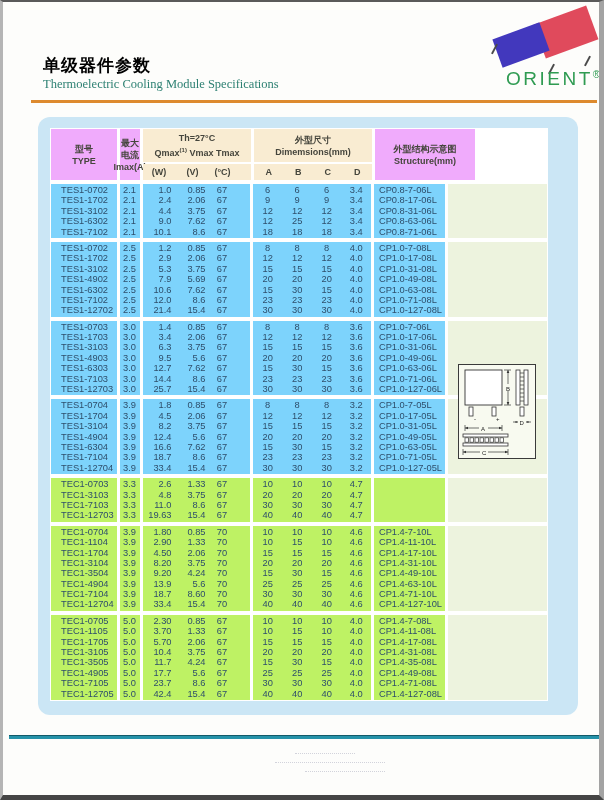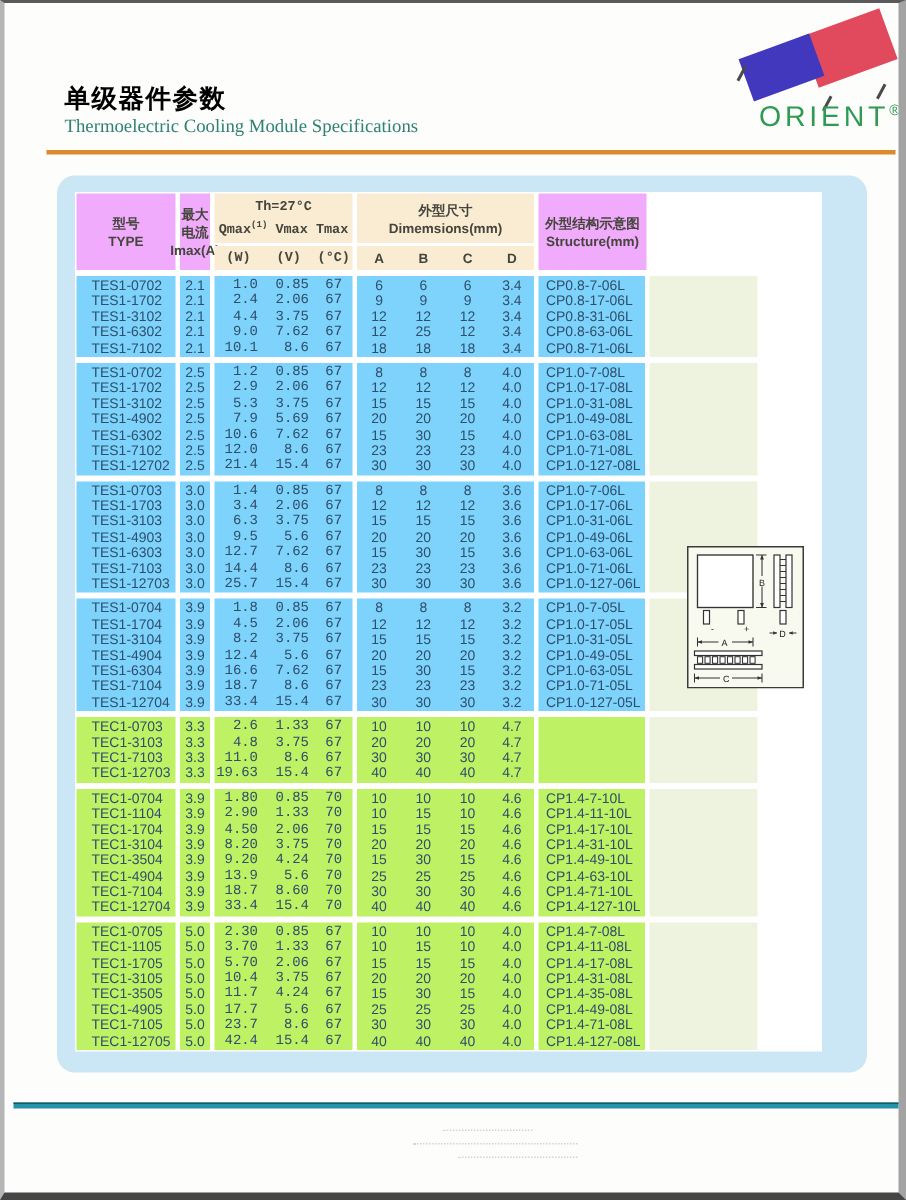"Th=27°C" .c-qvt { font-family: Liberation Mono, monospace -> none; width: 92px -> 108px }
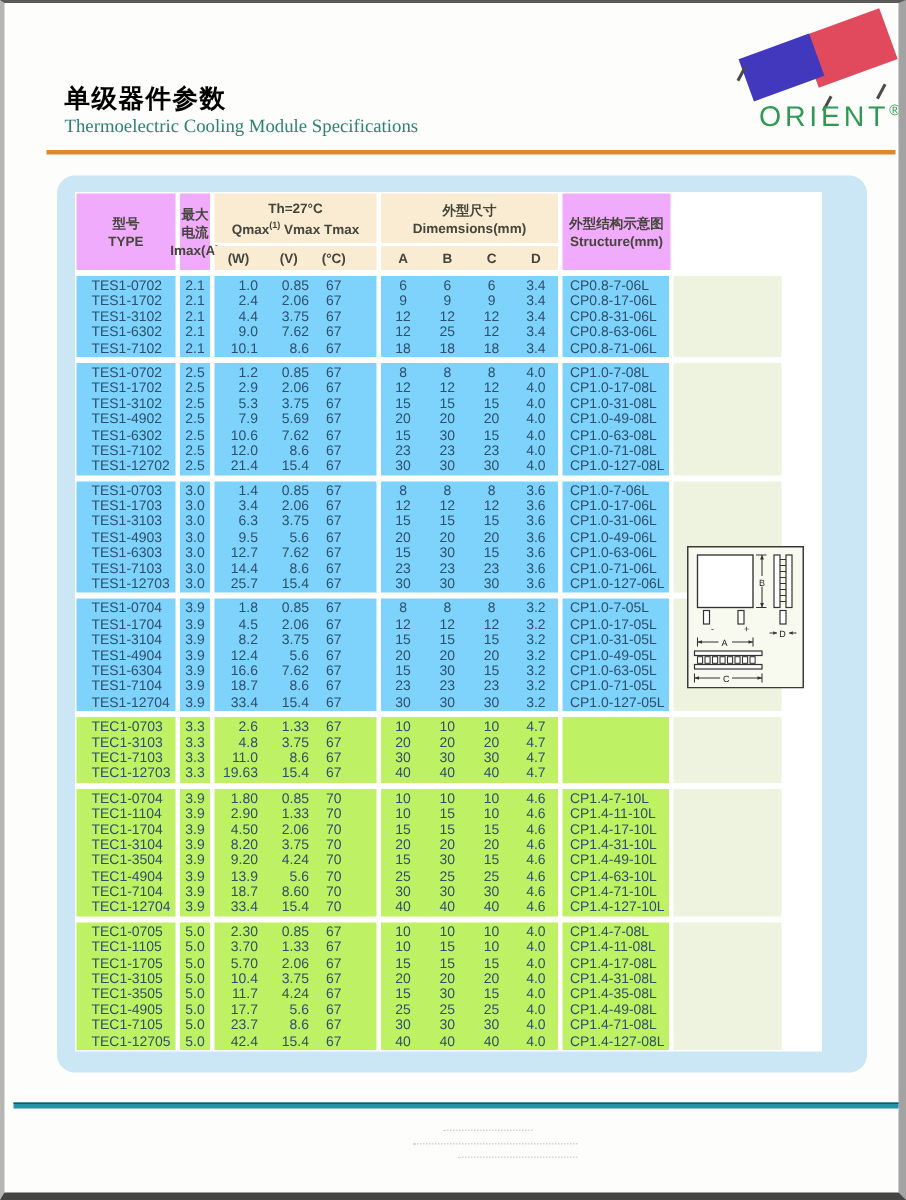"外型结构示意图" .c-struct { width: 72px -> 100px }
